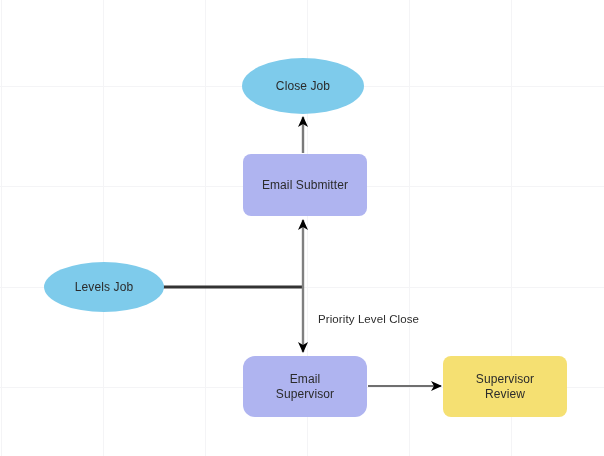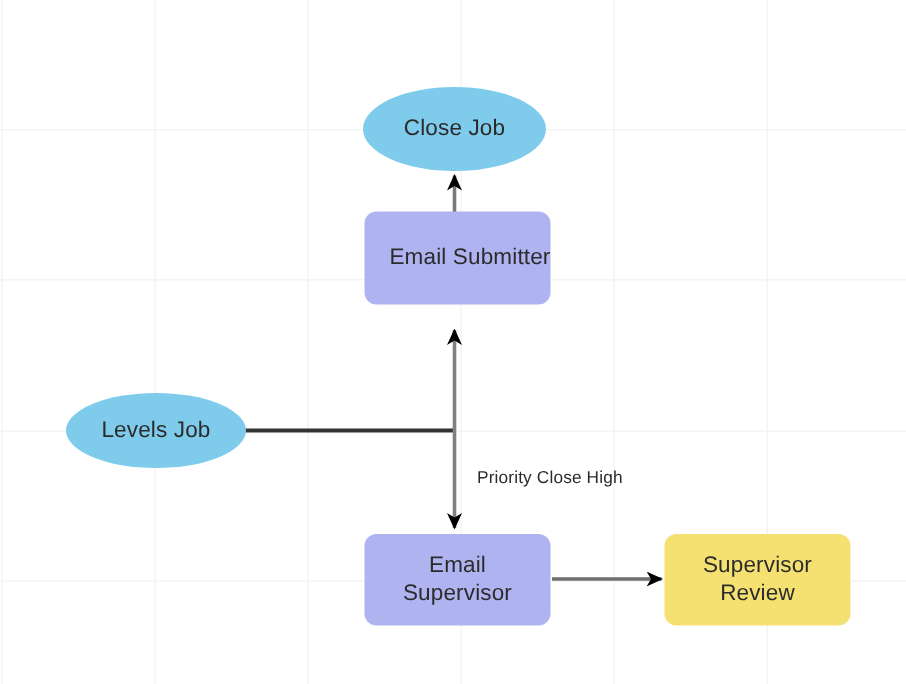"Close Job" .node { font-size: 15px -> 12px }
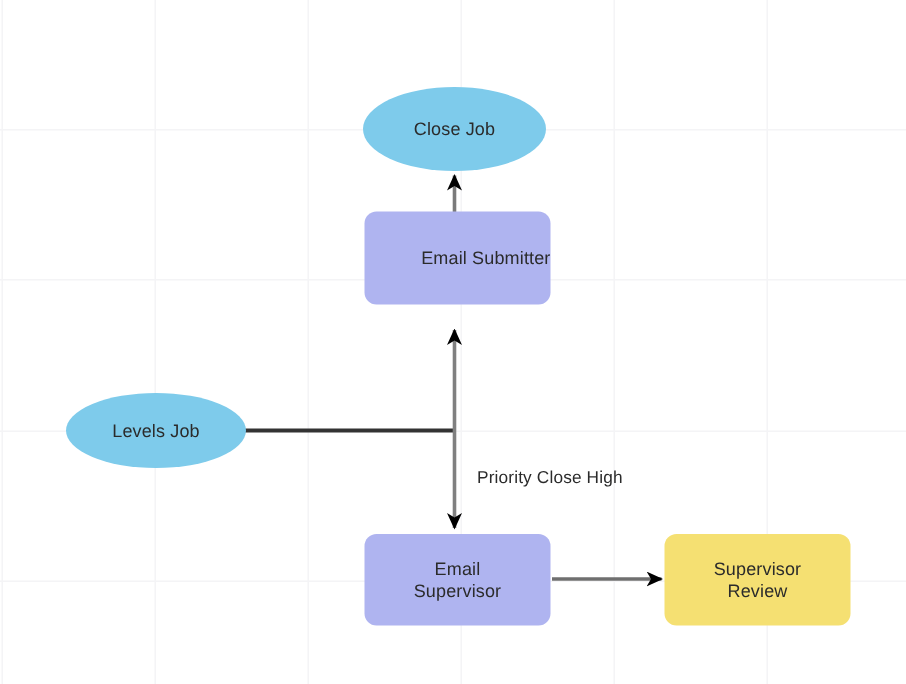"Email Submitter" div.node { justify-content: flex-end -> none; top: 141px -> 154px }
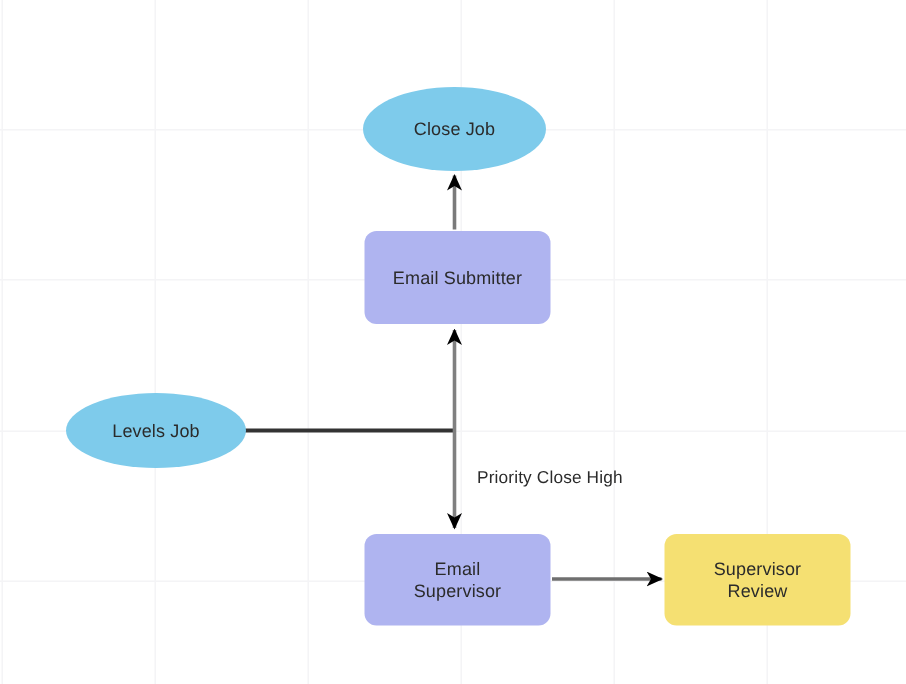"Priority Close High" div.edge-label { text: Close High -> Level Close }
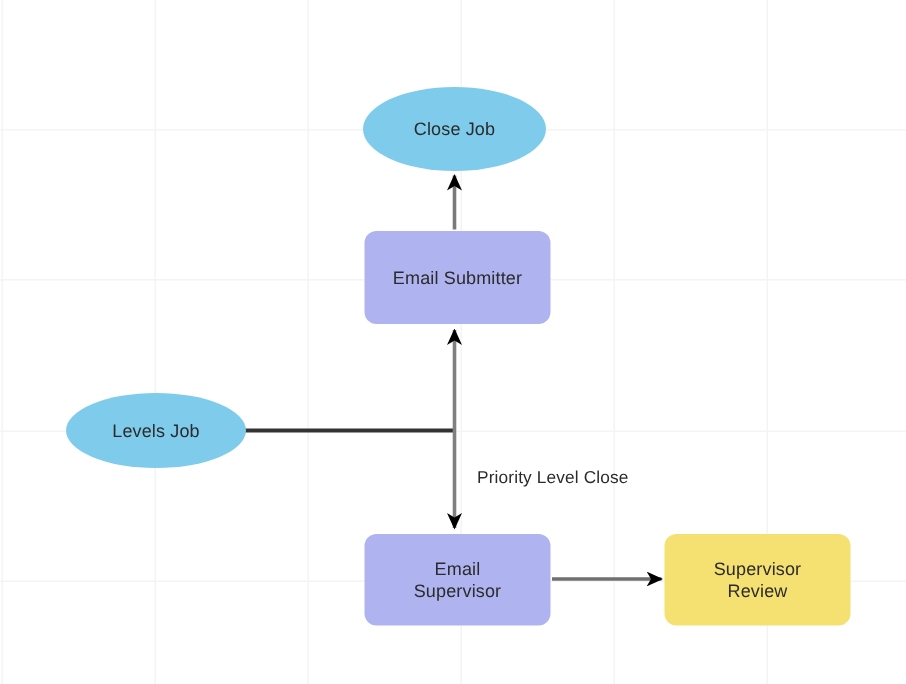"Email" div.node { border-radius: none -> 12px }
